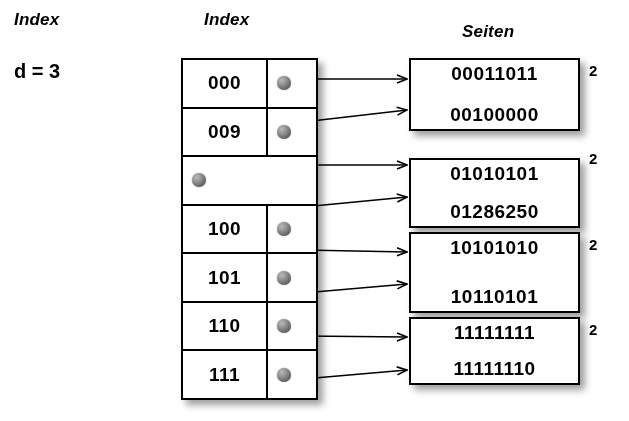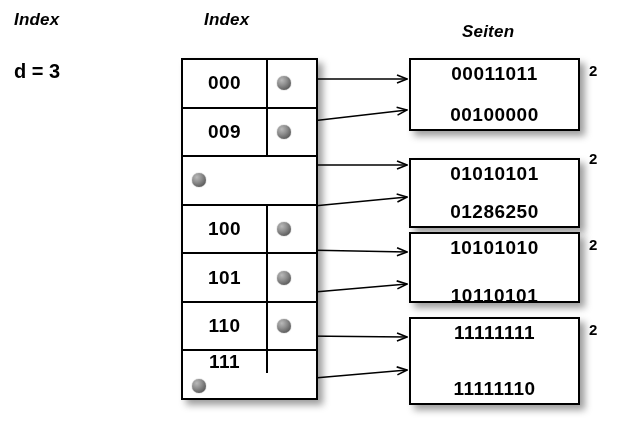"10101010" div.page-box { height: 71px -> 81px }
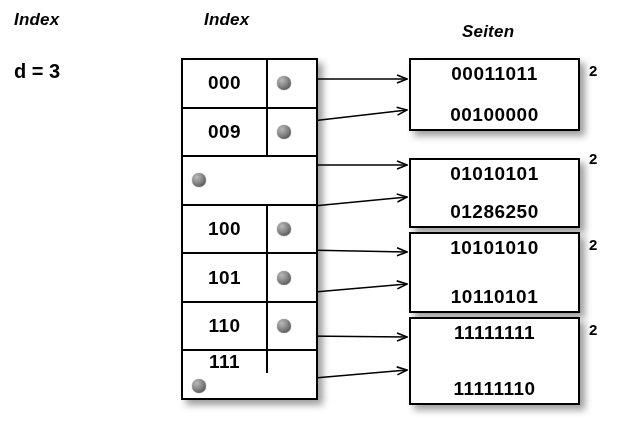"11111111" div.page-box { height: 88px -> 68px }
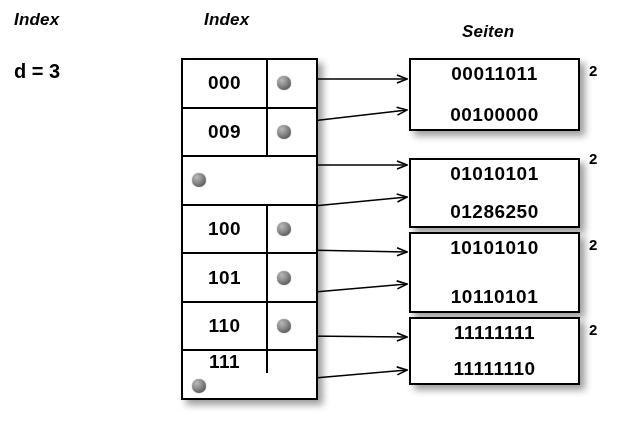"111" .index-row:last-child { flex-direction: column -> none }
